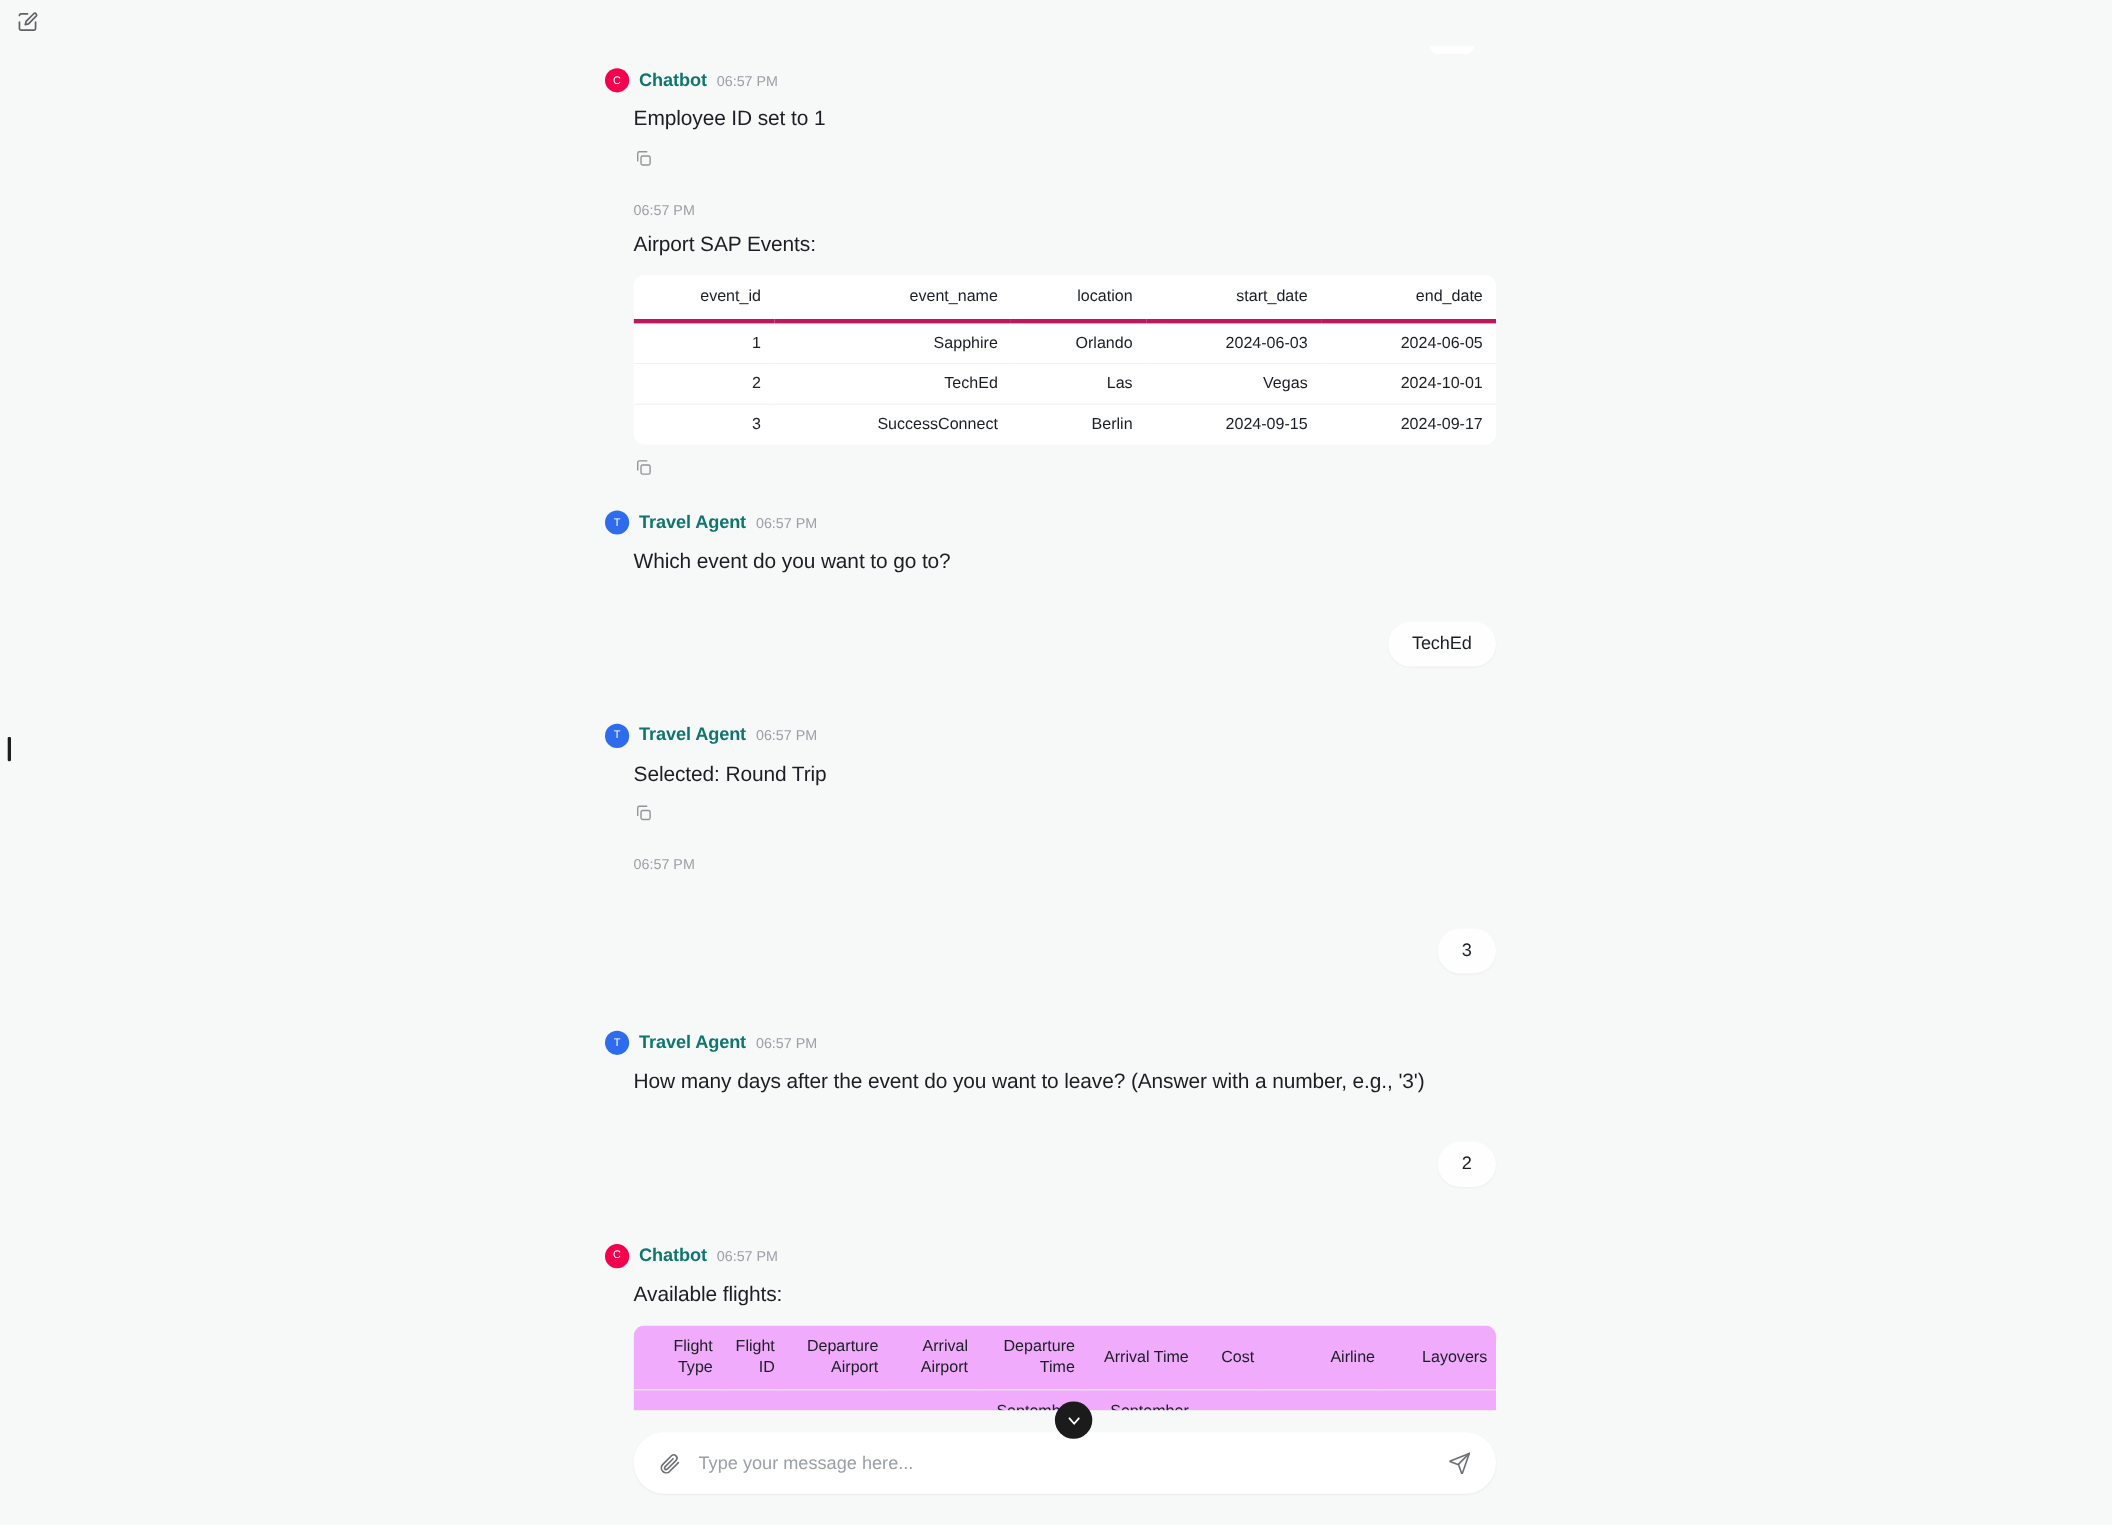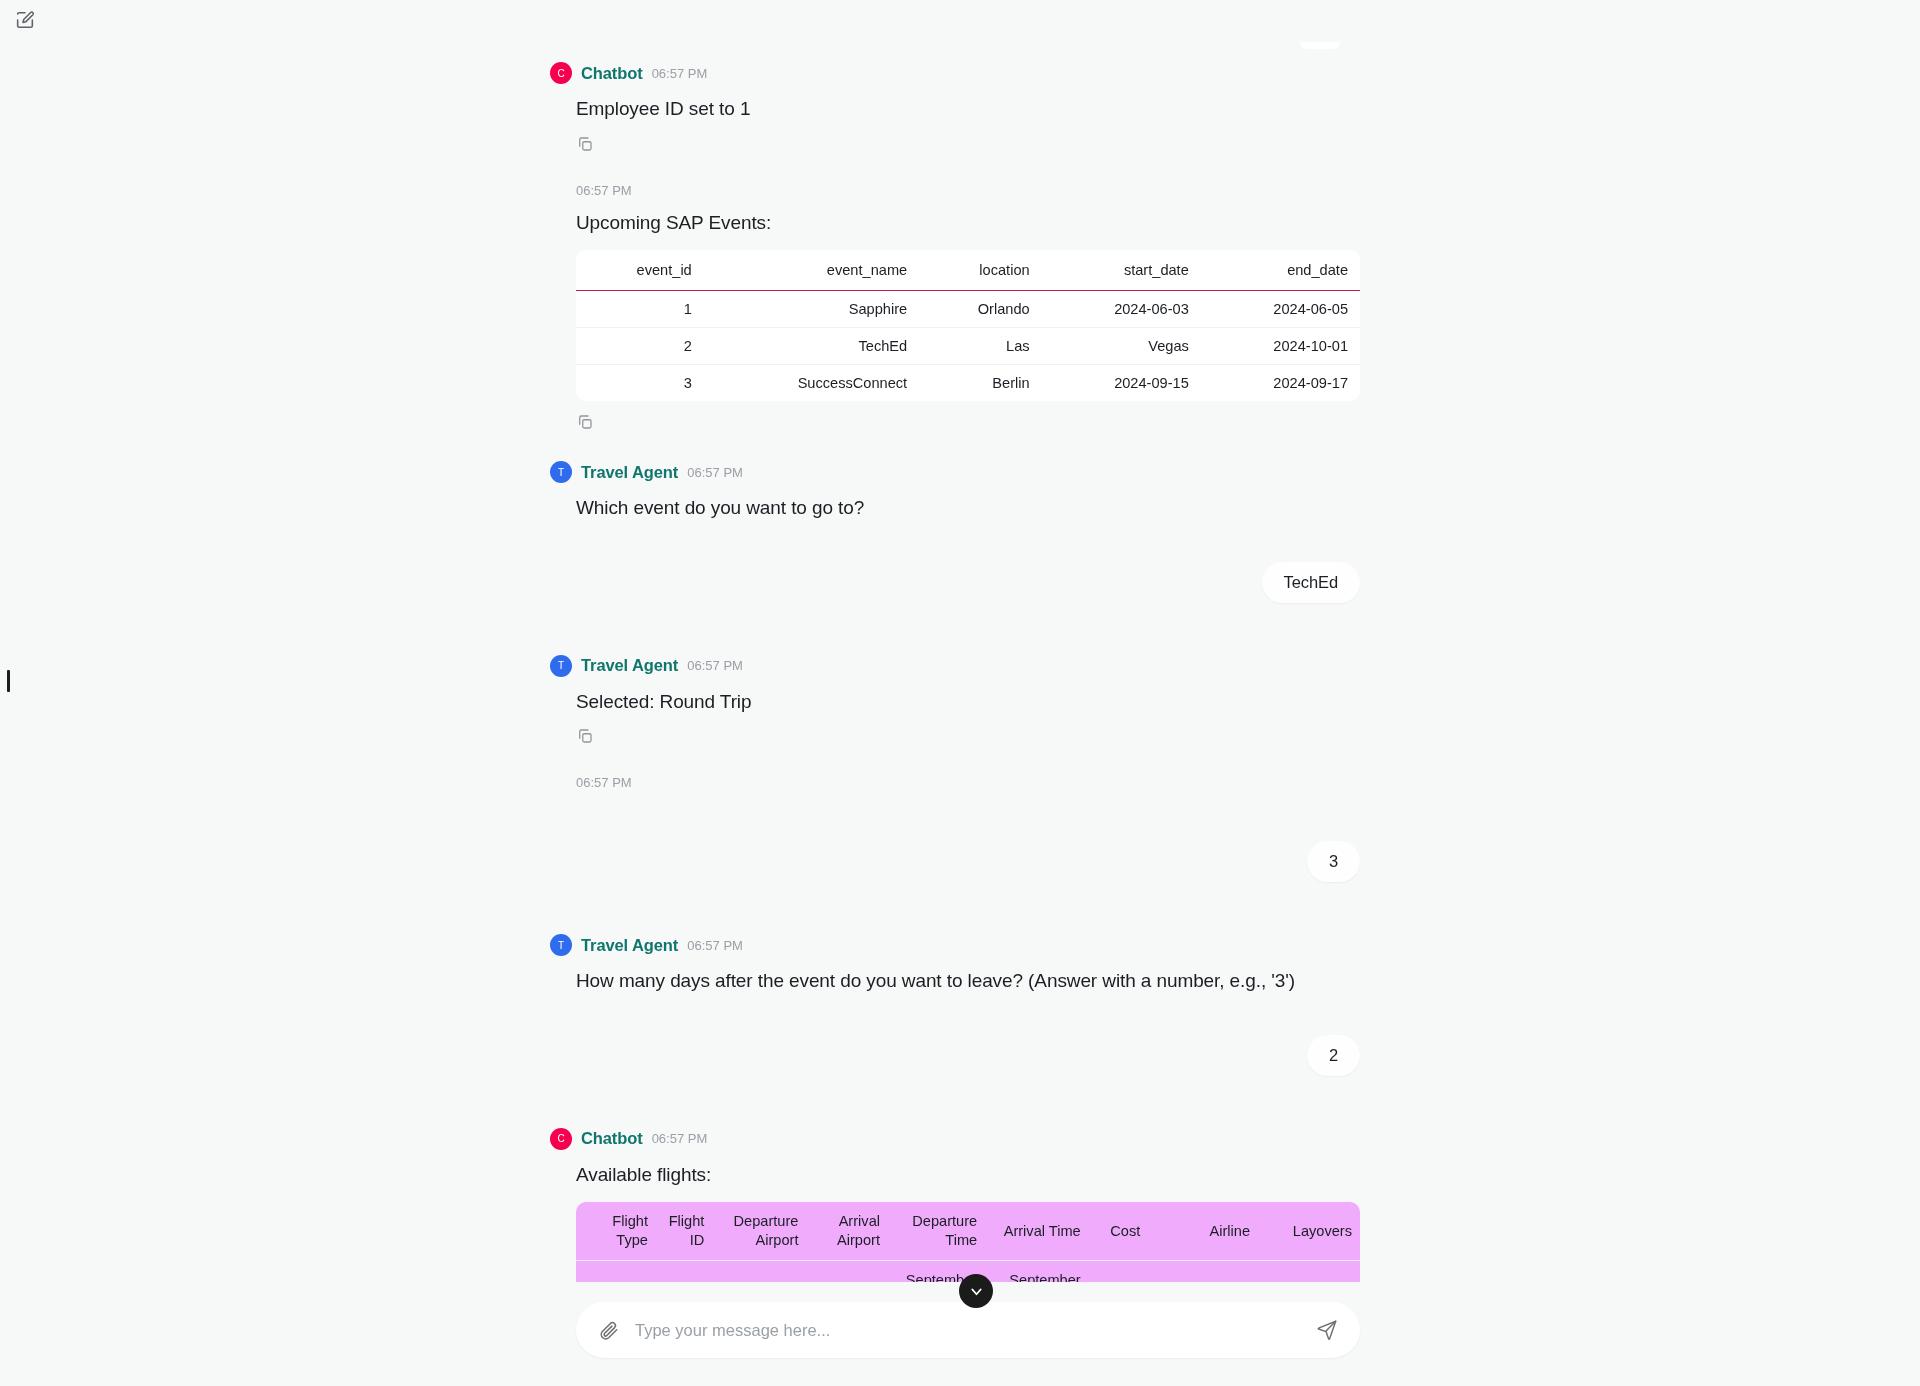"Upcoming SAP Events:" div.bubble-text { text: Upcoming -> Airport }
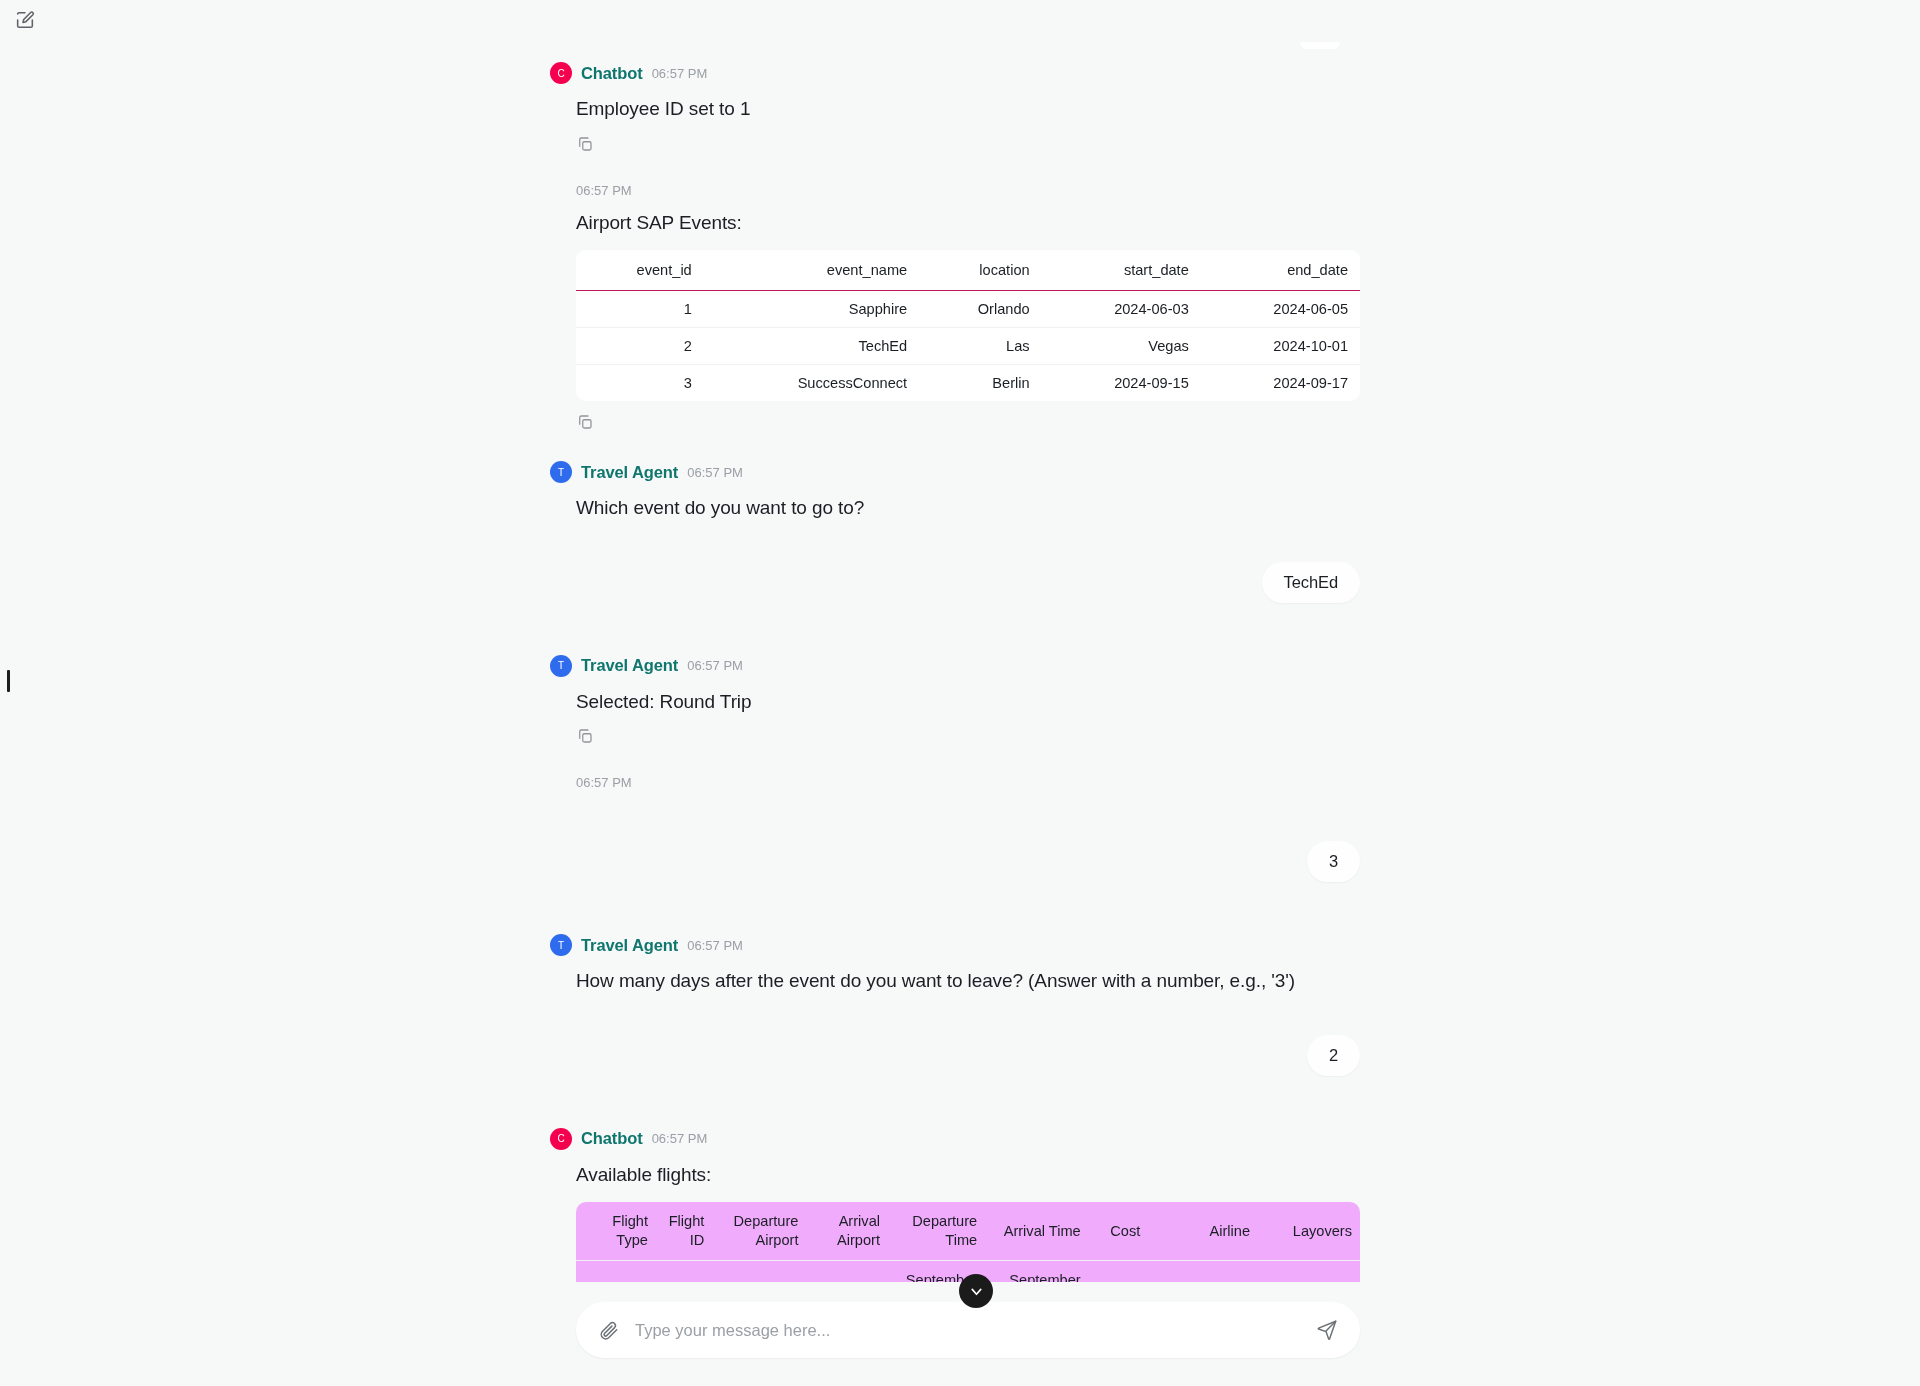"event_id" table.dt thead th { border-bottom: 1px solid #be185d -> 4px solid #be185d }
